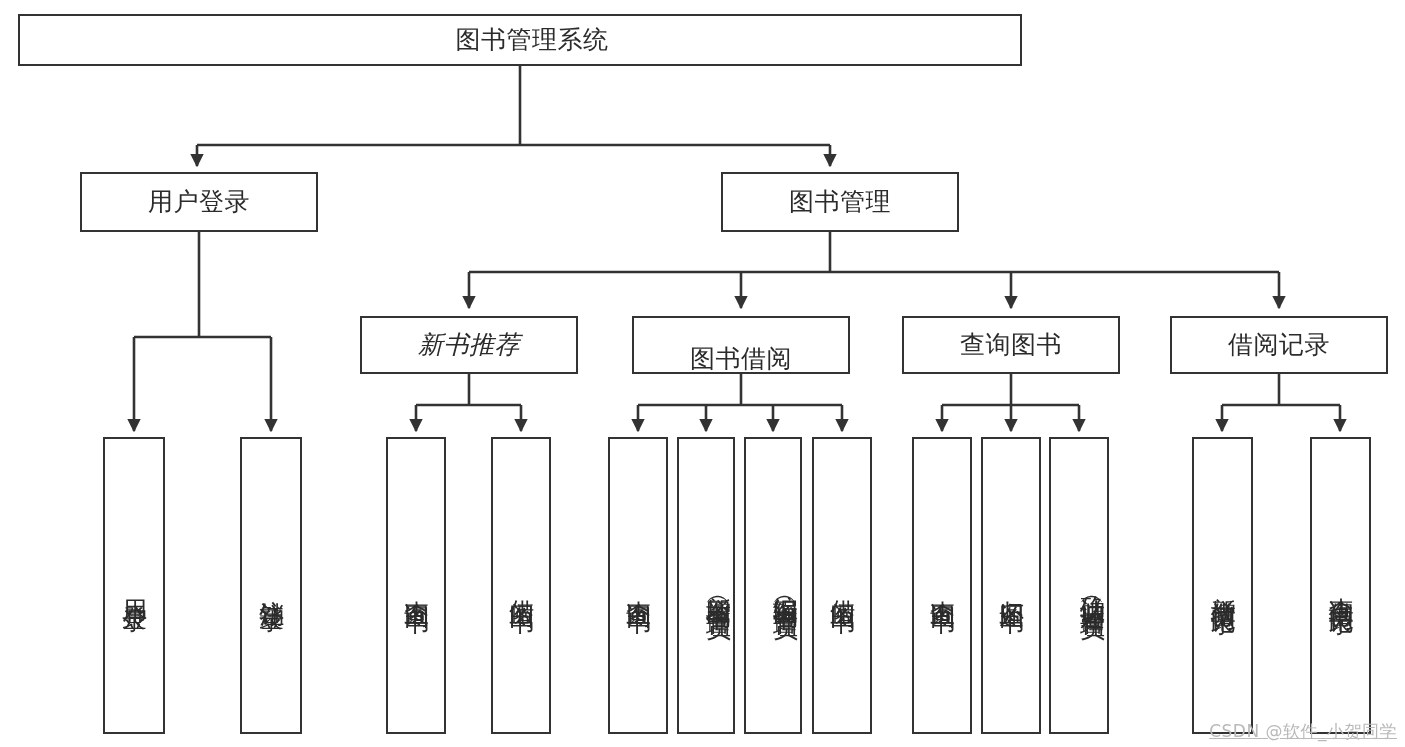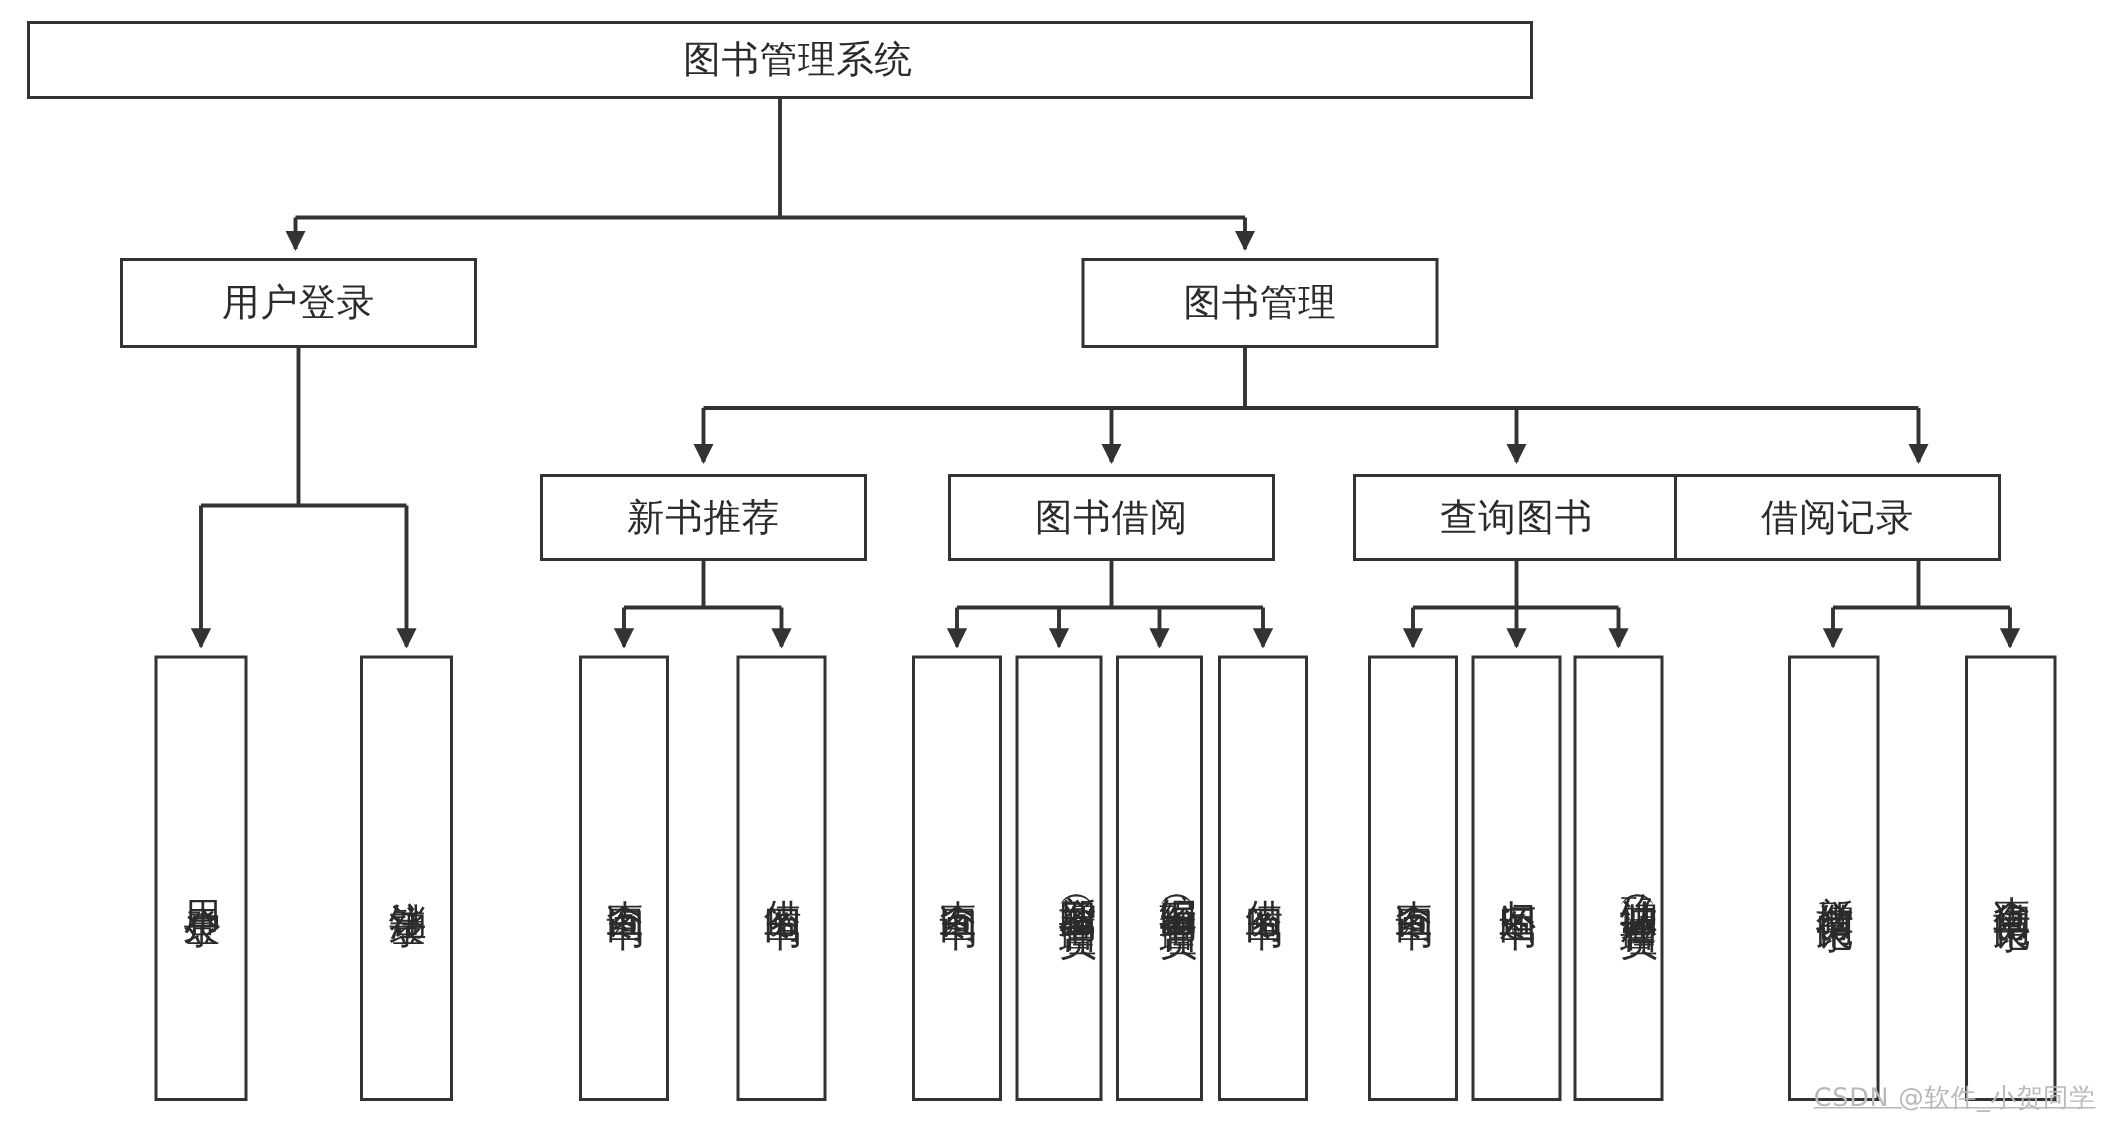"新书推荐" div.node { font-style: none -> italic }
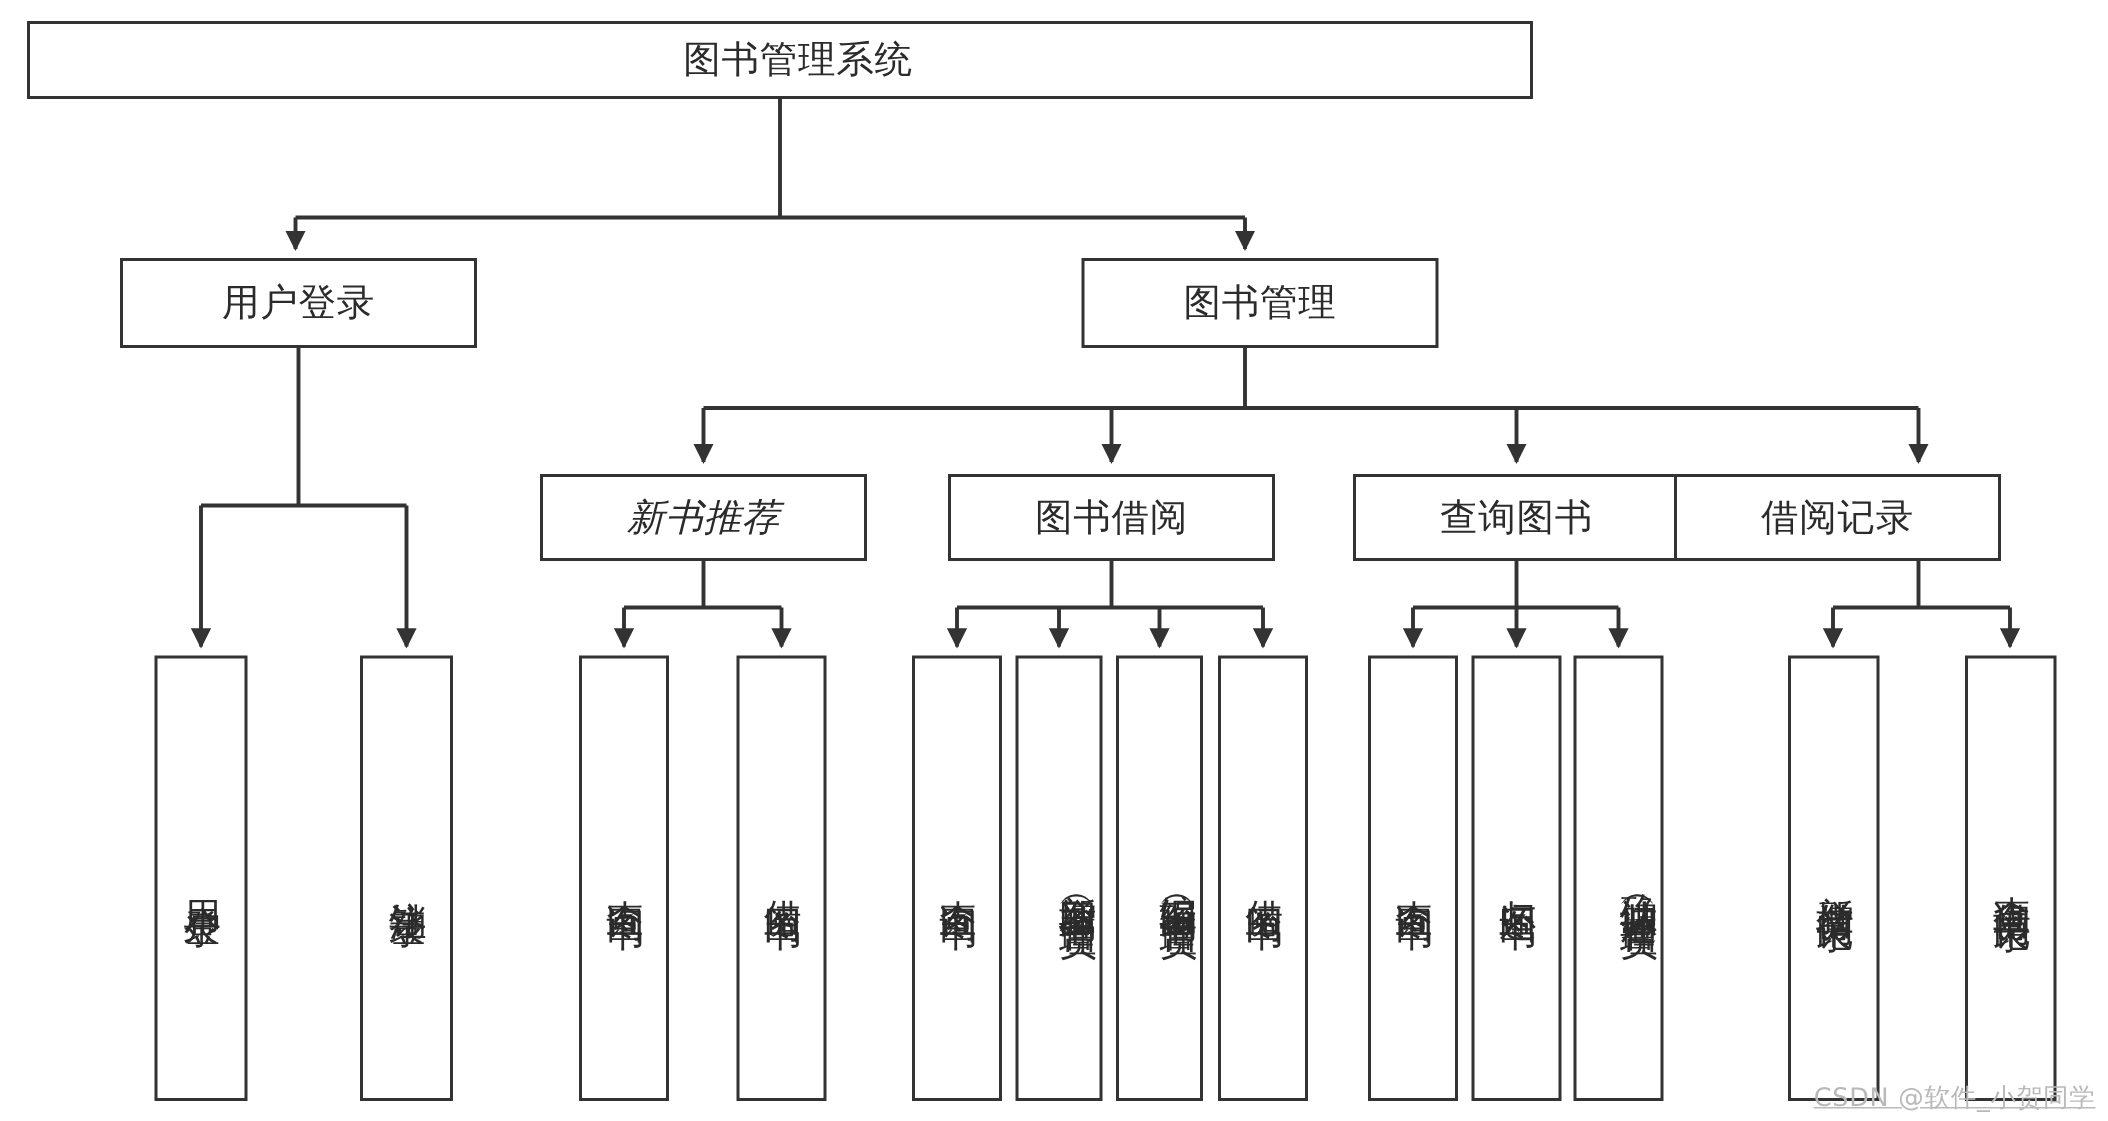"图书借阅" div.node { align-items: none -> flex-end }
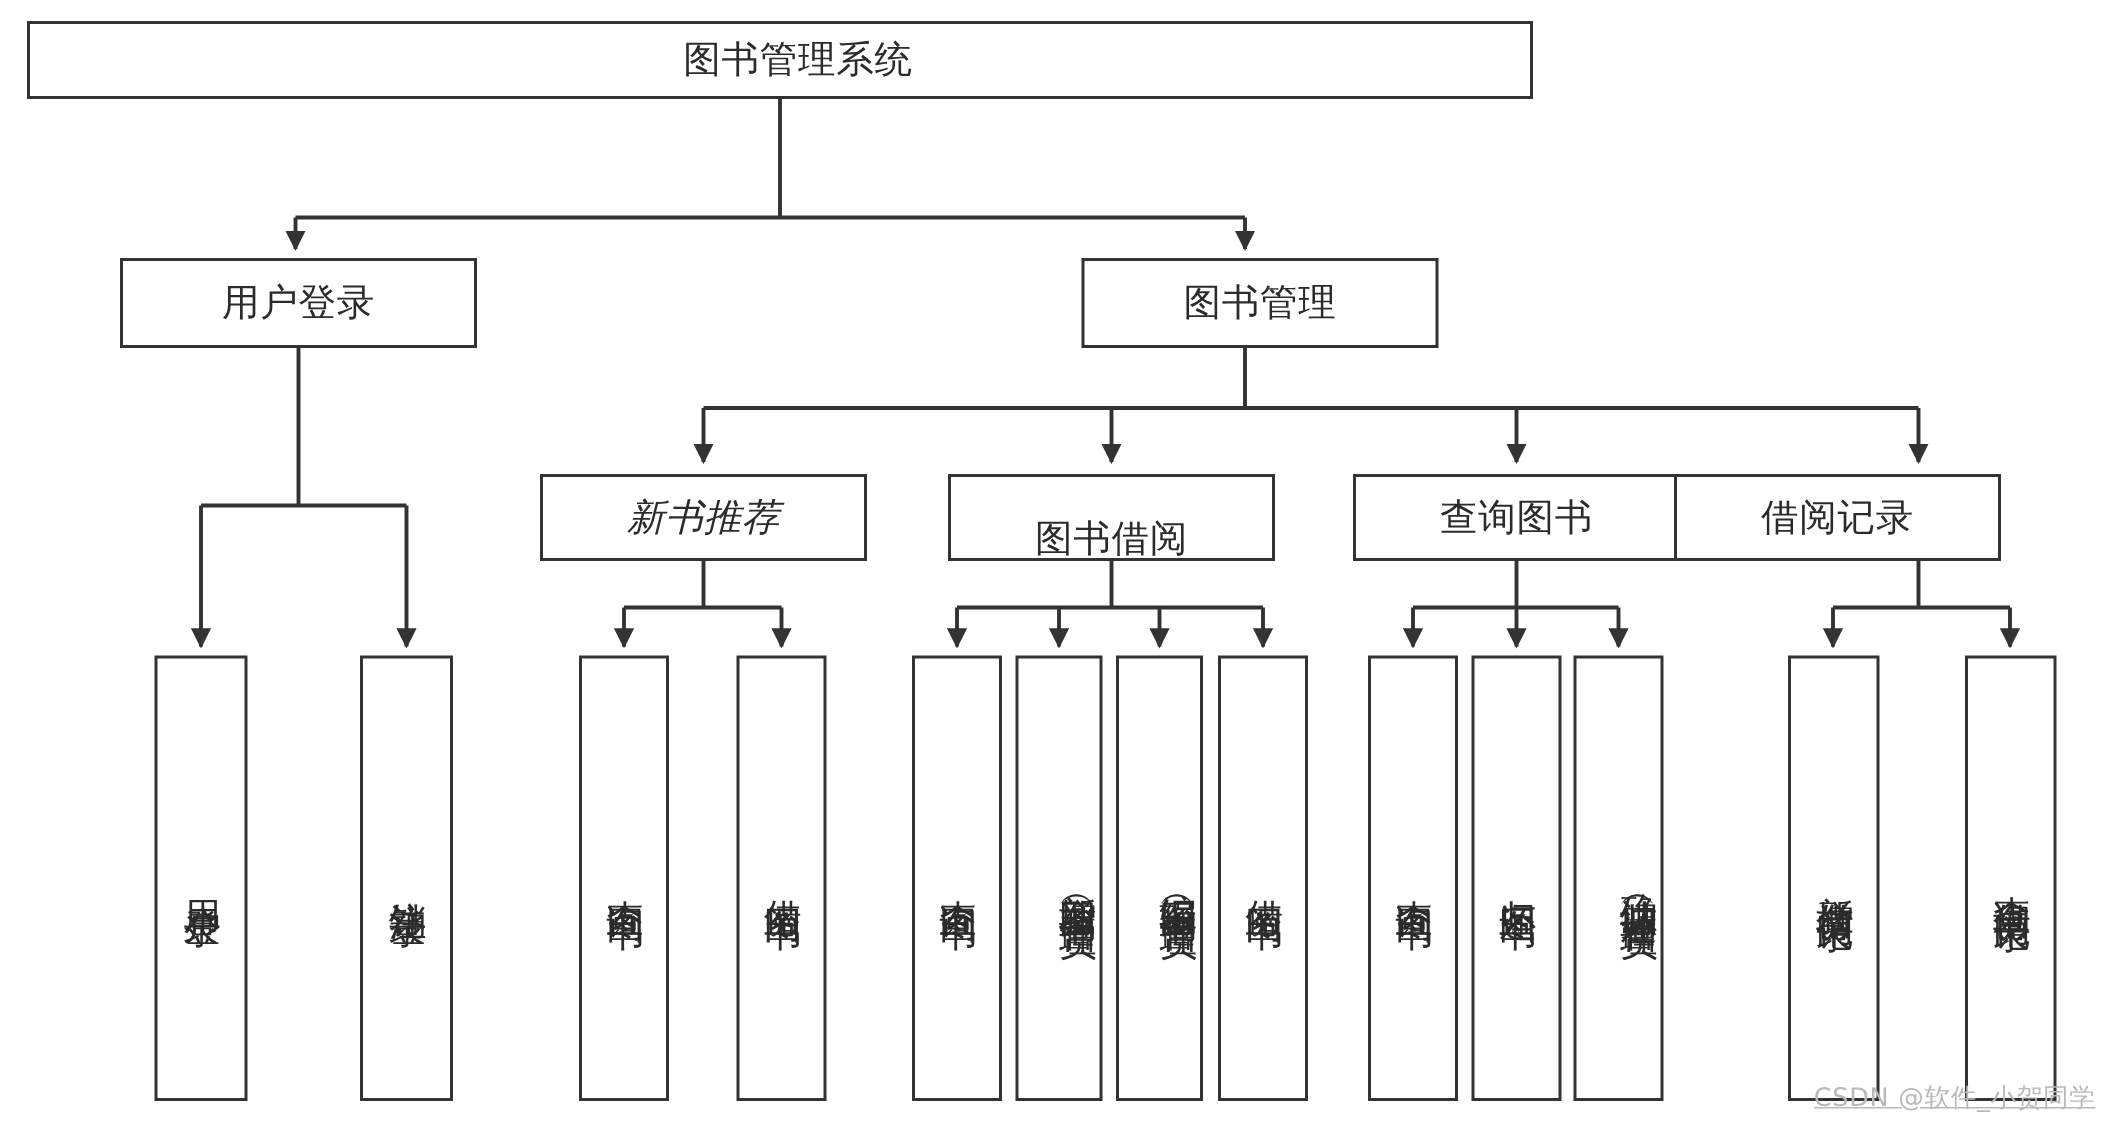"借阅记录" div.node { left: 1116px -> 1170px }
